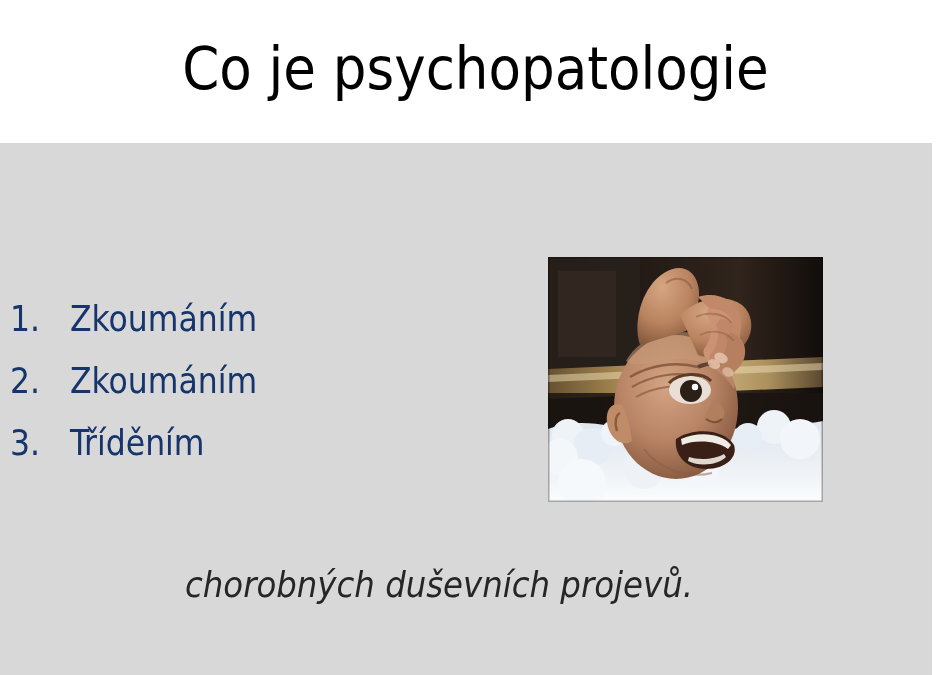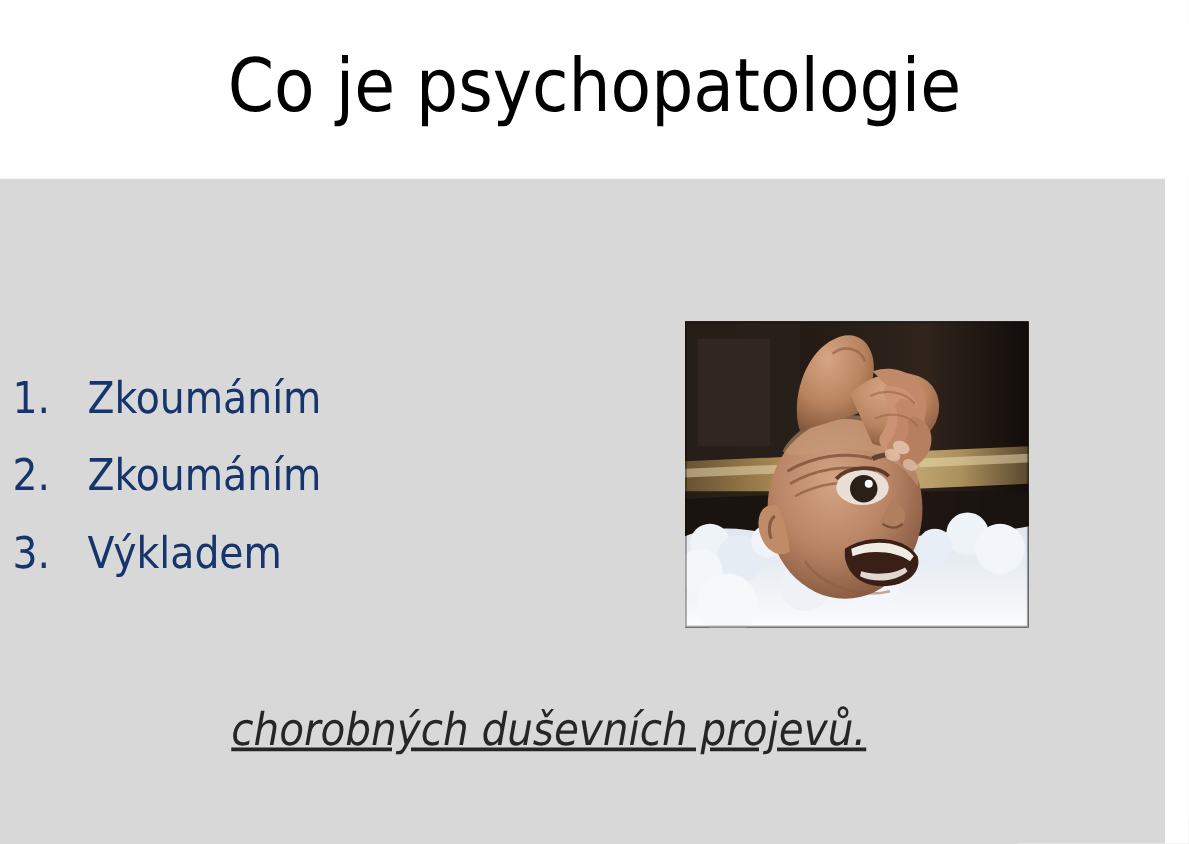"Výkladem" span.list-label { text: Výkladem -> Tříděním }
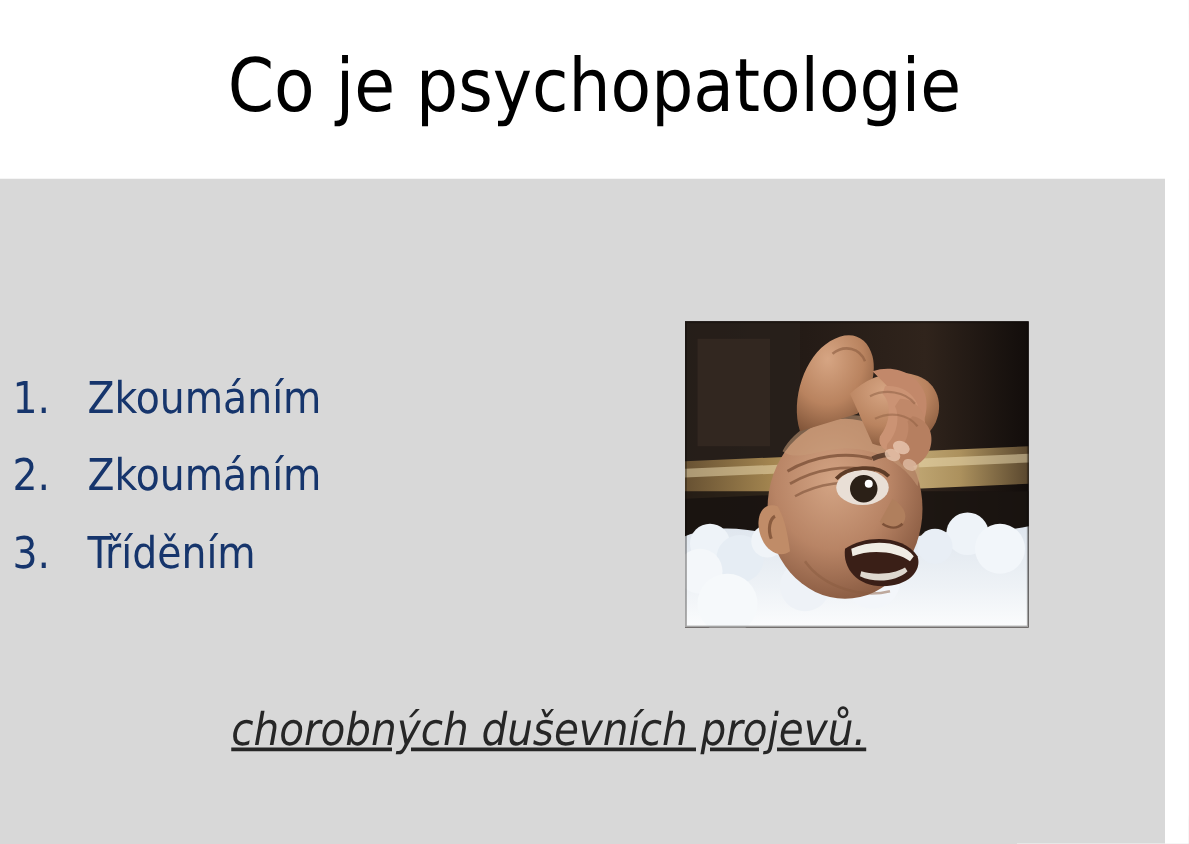"chorobných duševních projevů." .closing-line { text-decoration: underline -> none }
